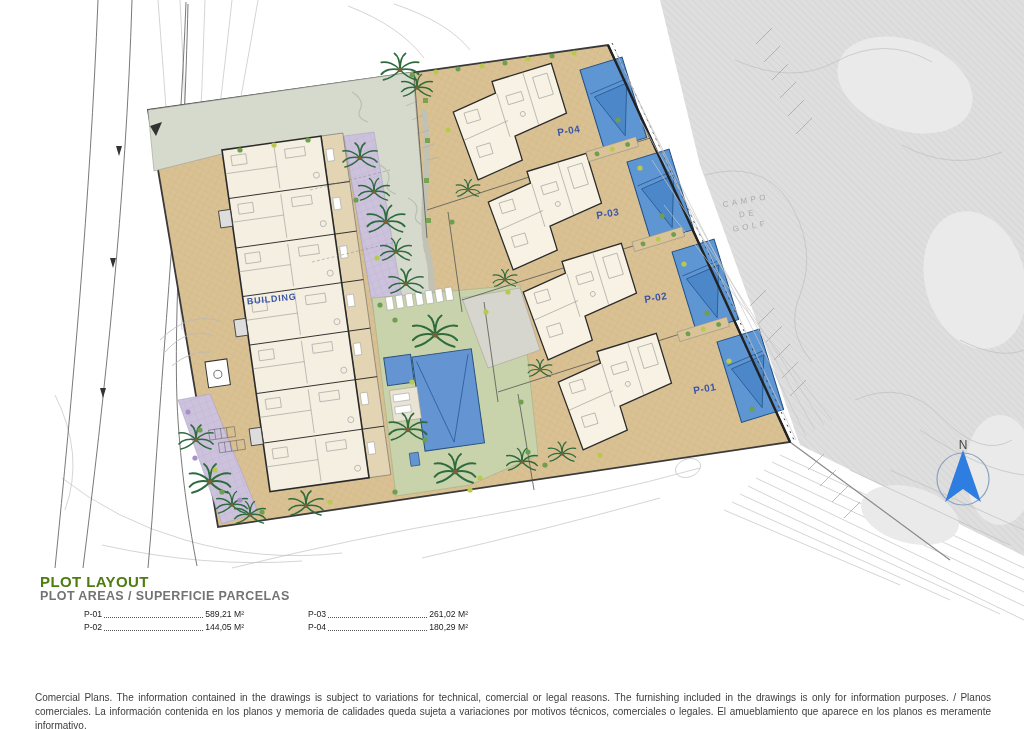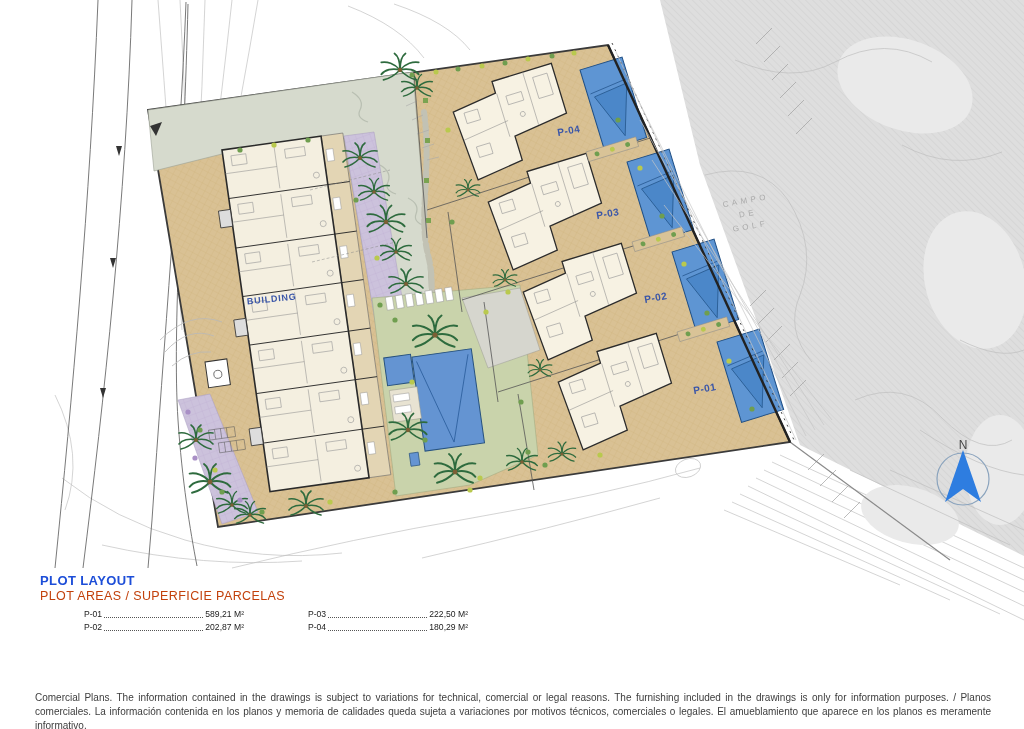"PLOT LAYOUT" .legend-title { color: #1d4ed8 -> #4d7c0f; font-size: 13px -> 15px }
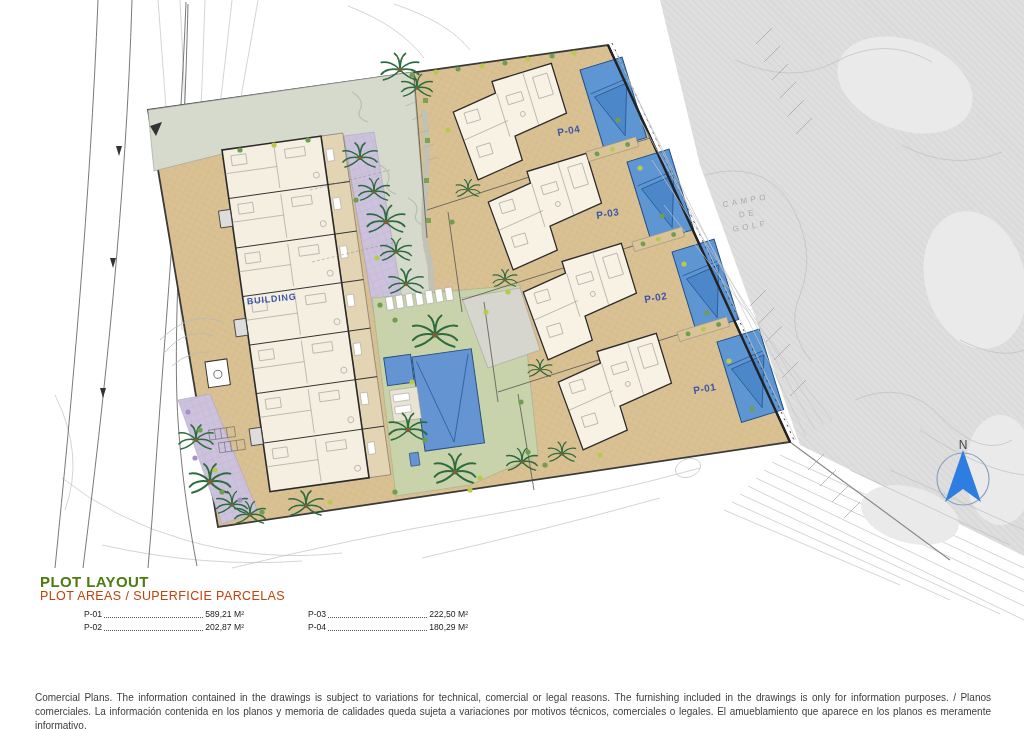"PLOT AREAS / SUPERFICIE PARCELAS" .legend-subtitle { color: #c2410c -> #737373; font-weight: normal -> bold }
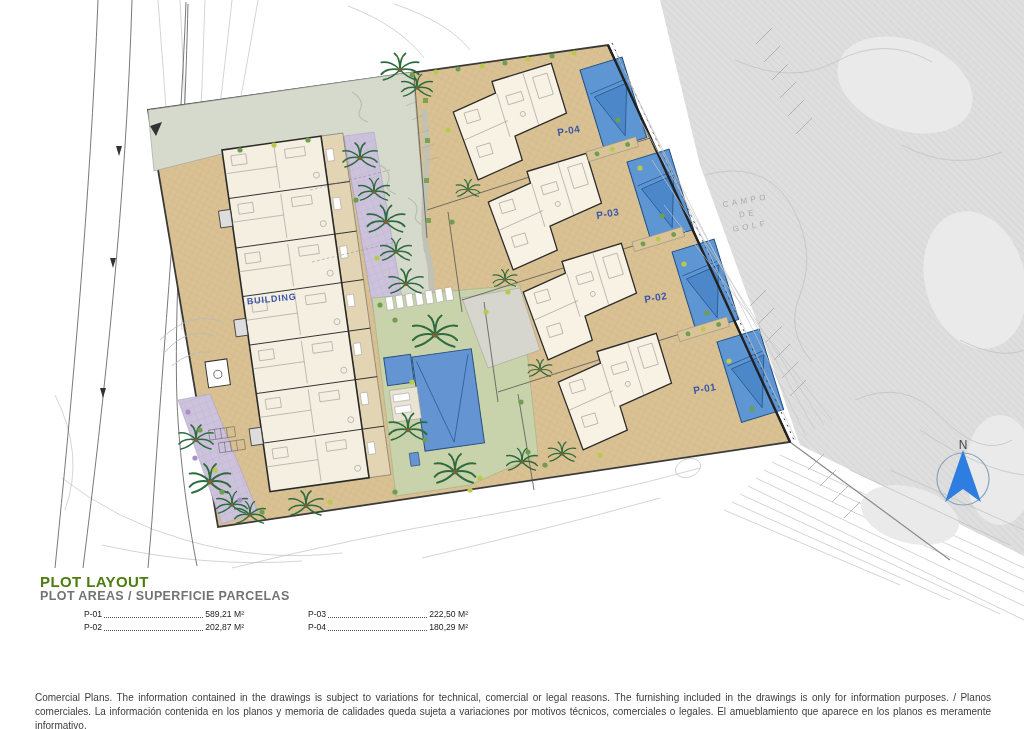"222,50 M²" span { text: 222,50 -> 261,02 }
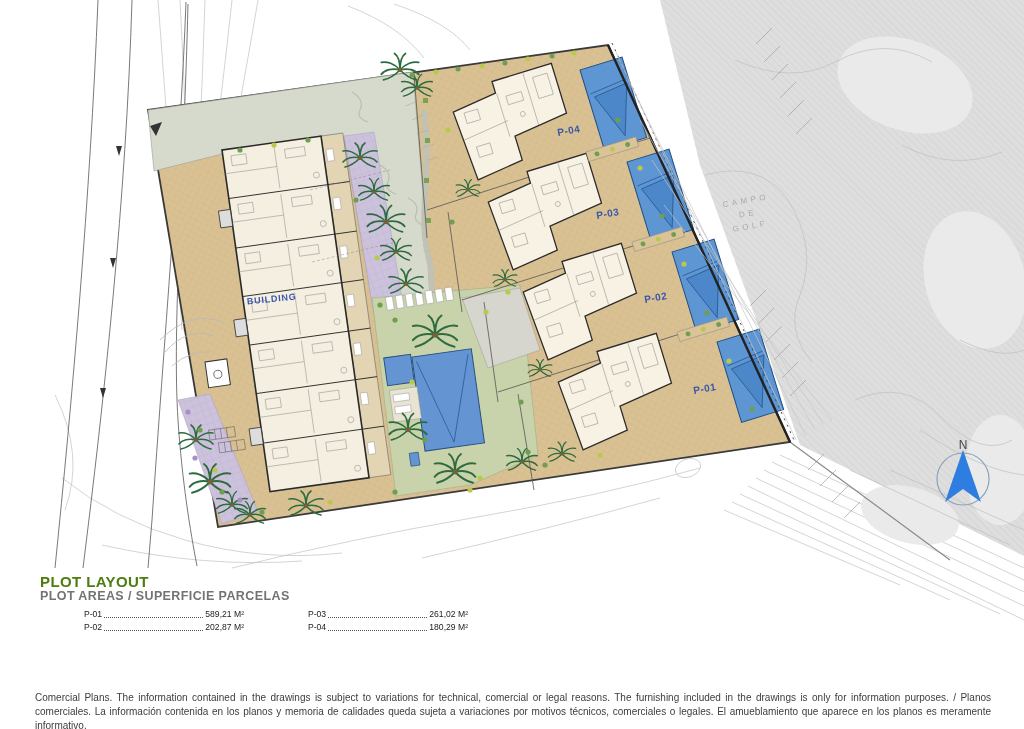"202,87 M²" span { text: 202,87 -> 144,05 }
